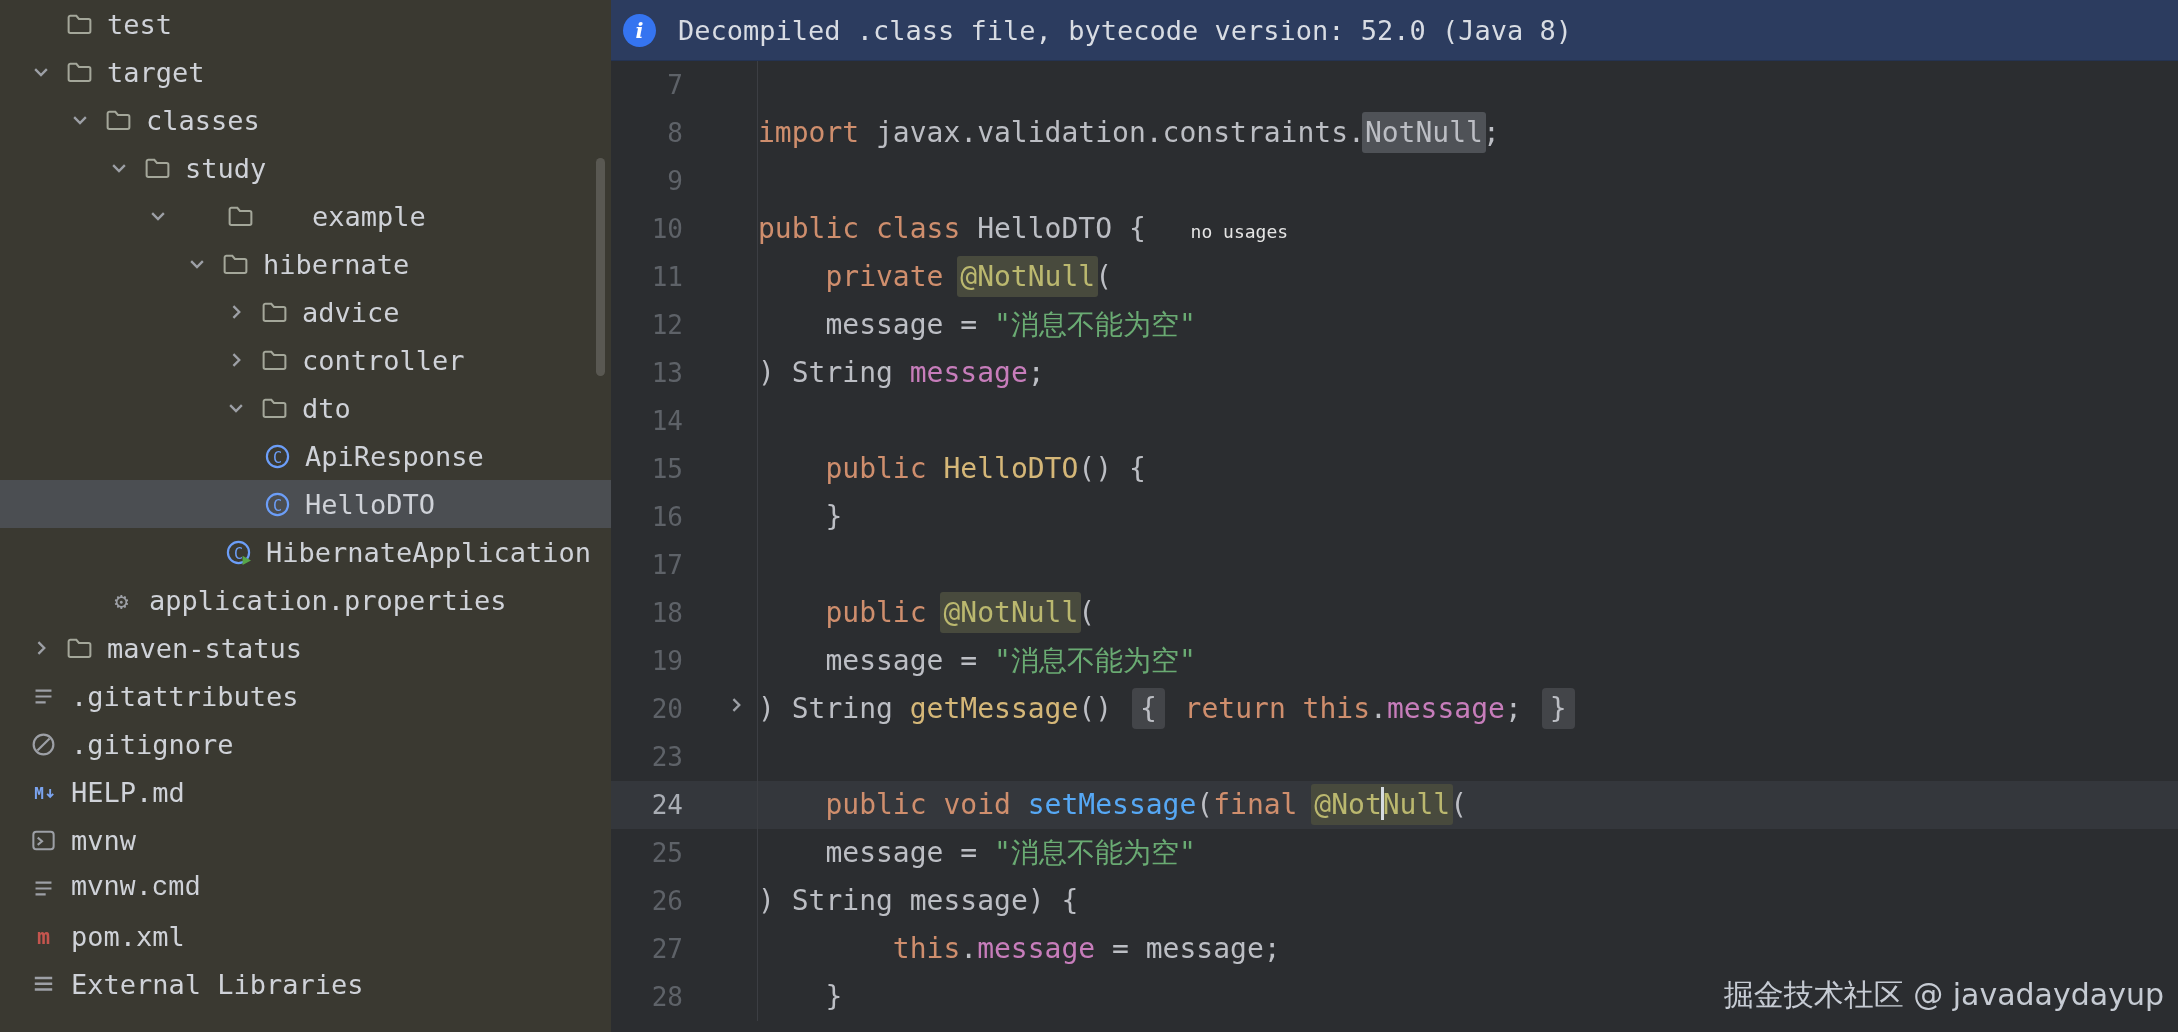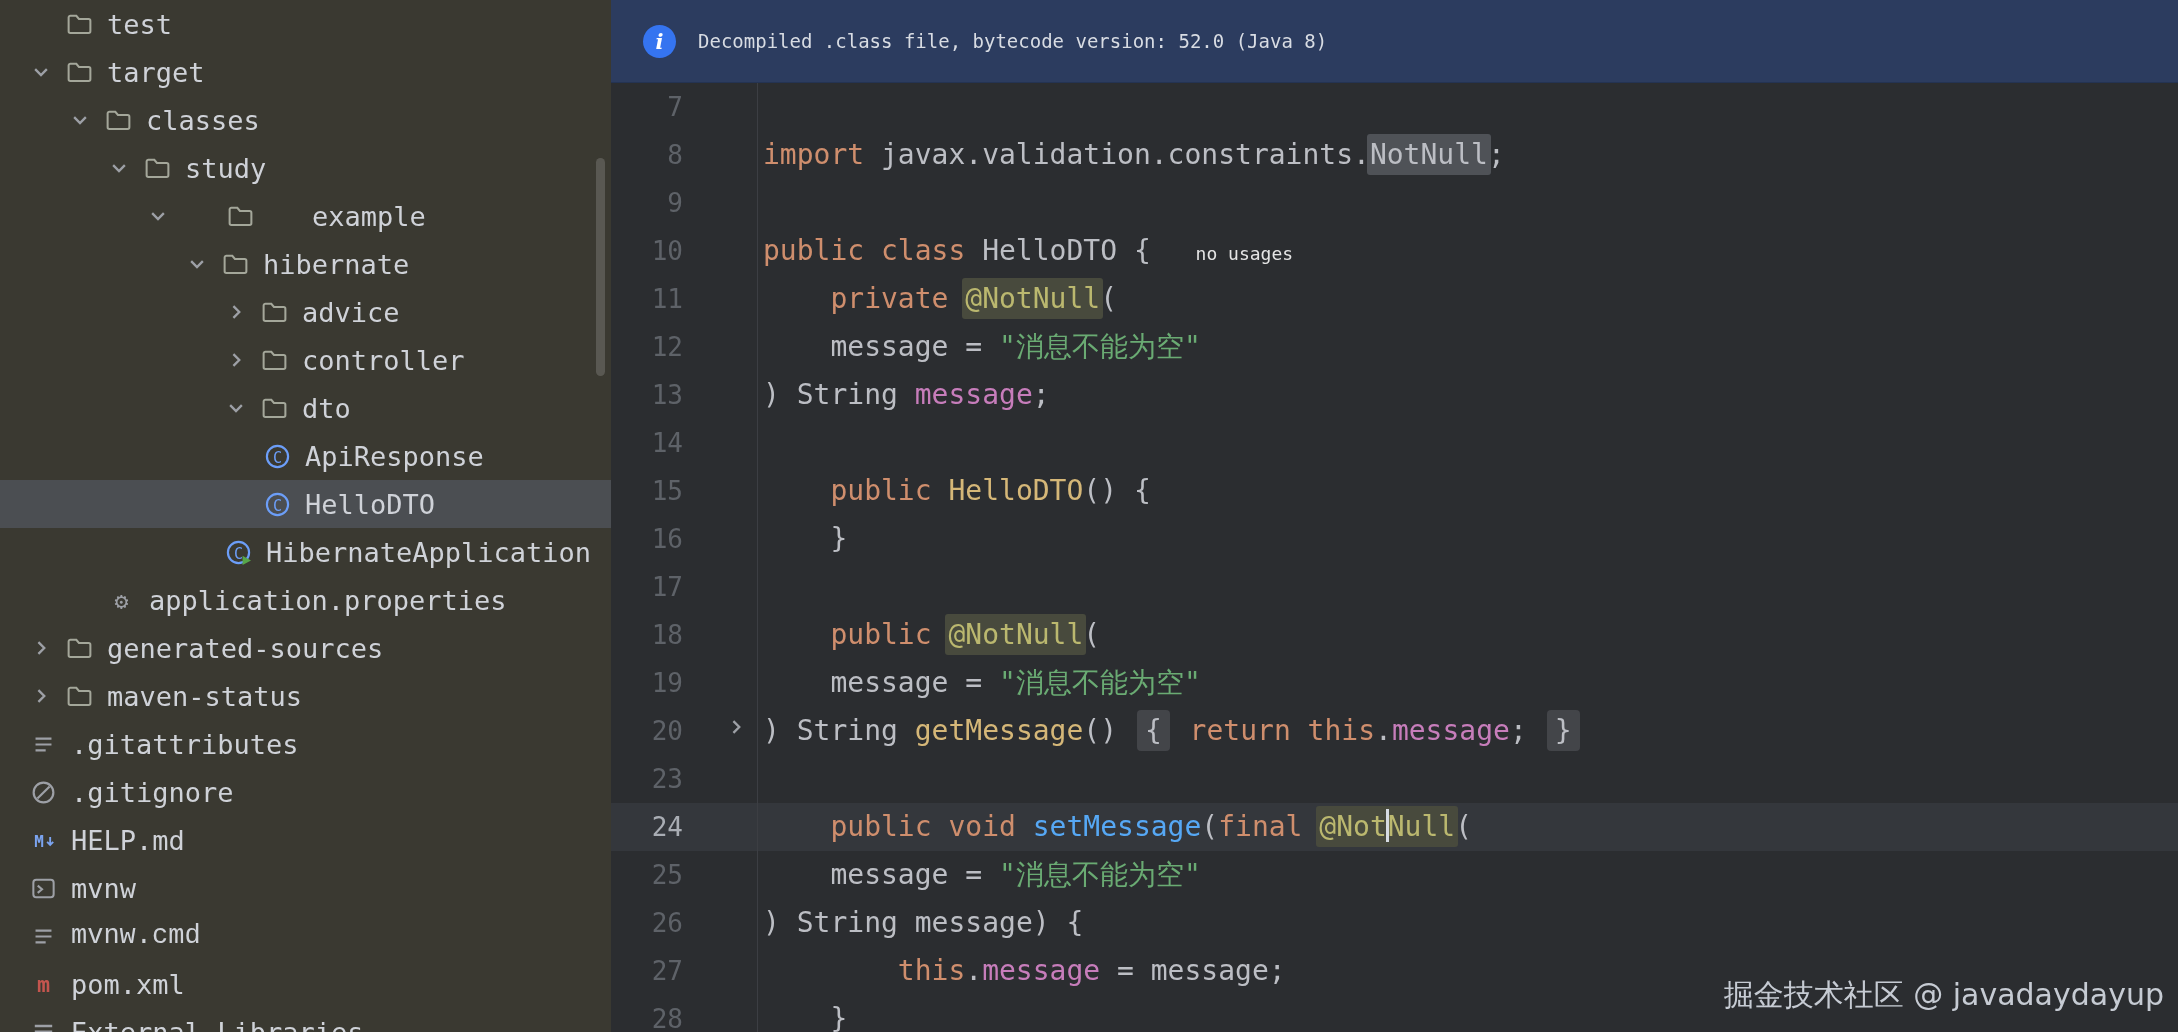"Decompiled .class file, bytecode" .banner { font-size: 19px -> 27px; height: 83px -> 61px; padding-left: 32px -> 12px }
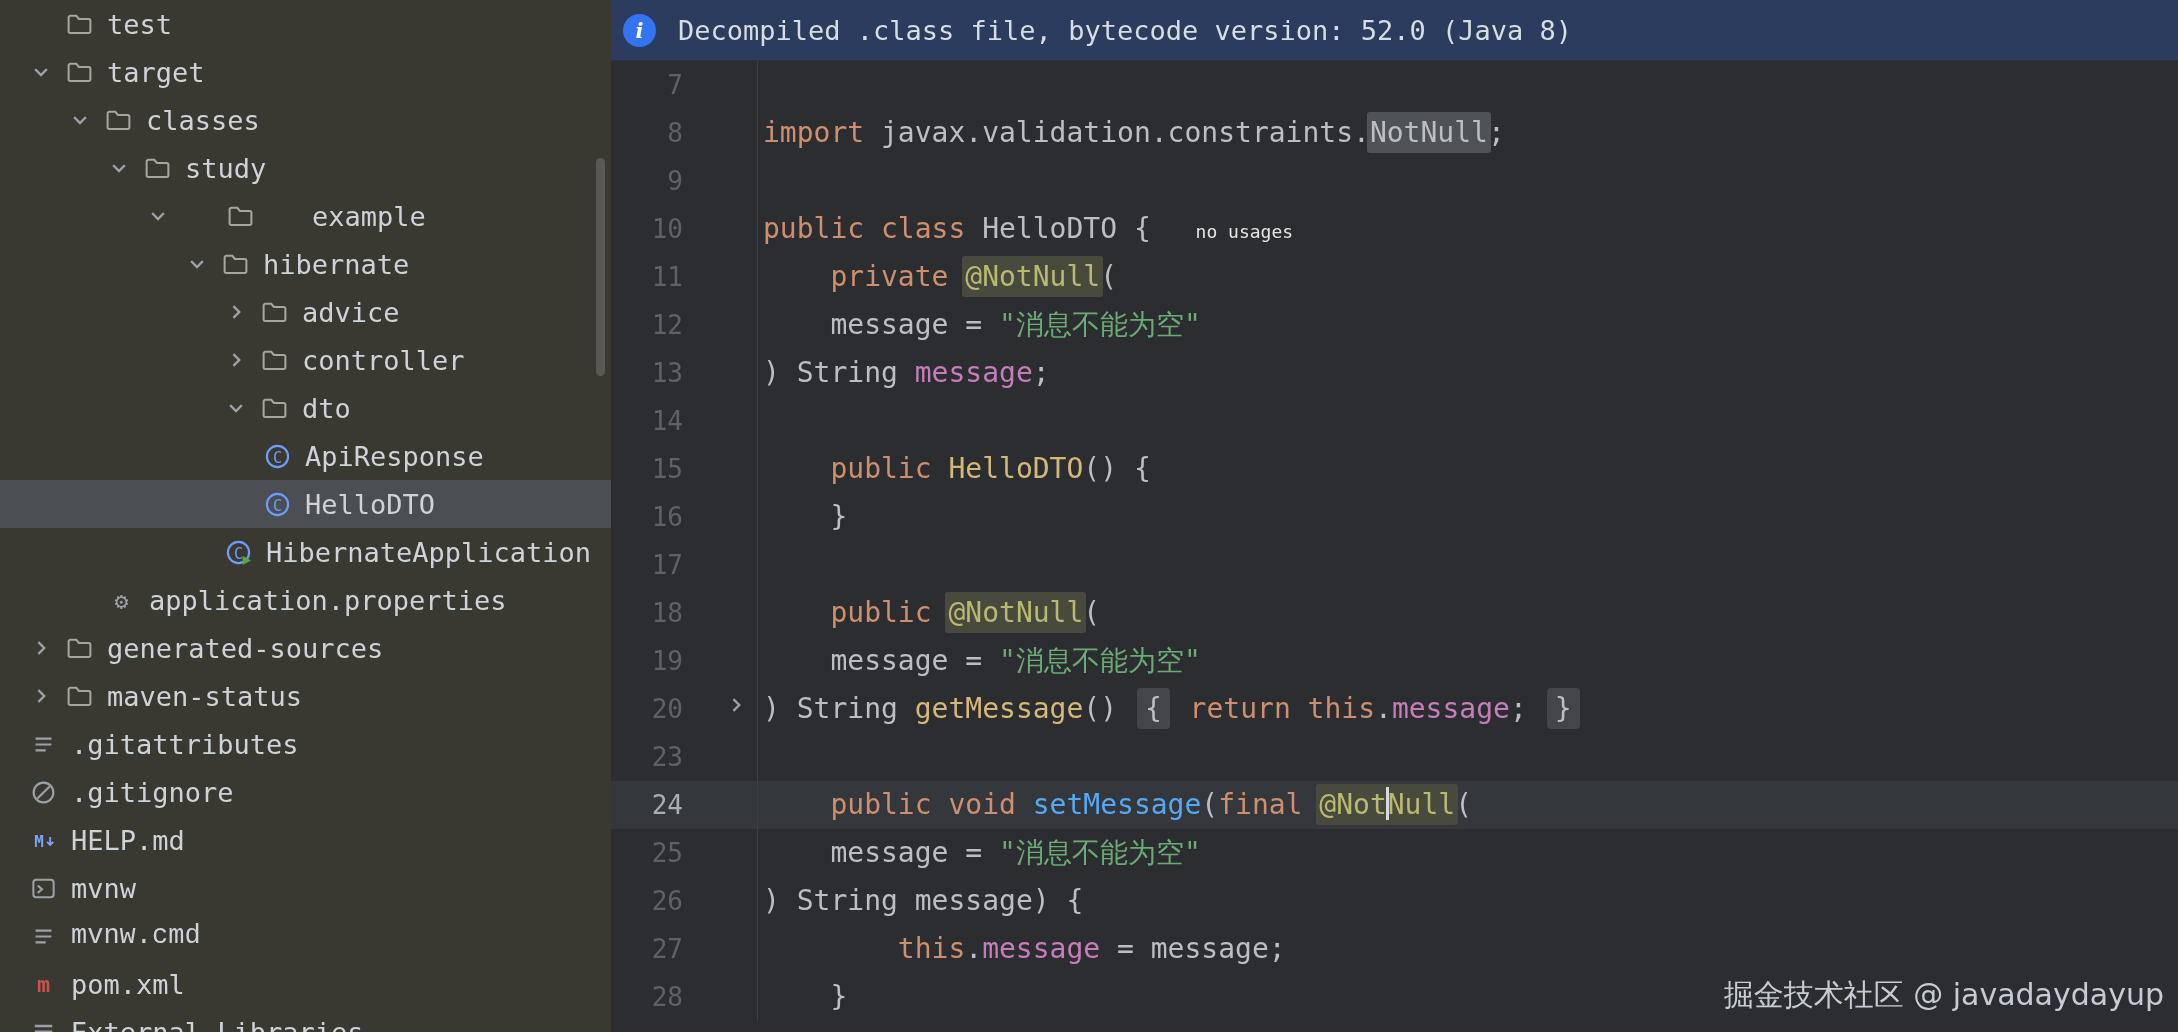"import" .lcode { padding-left: 5px -> none }
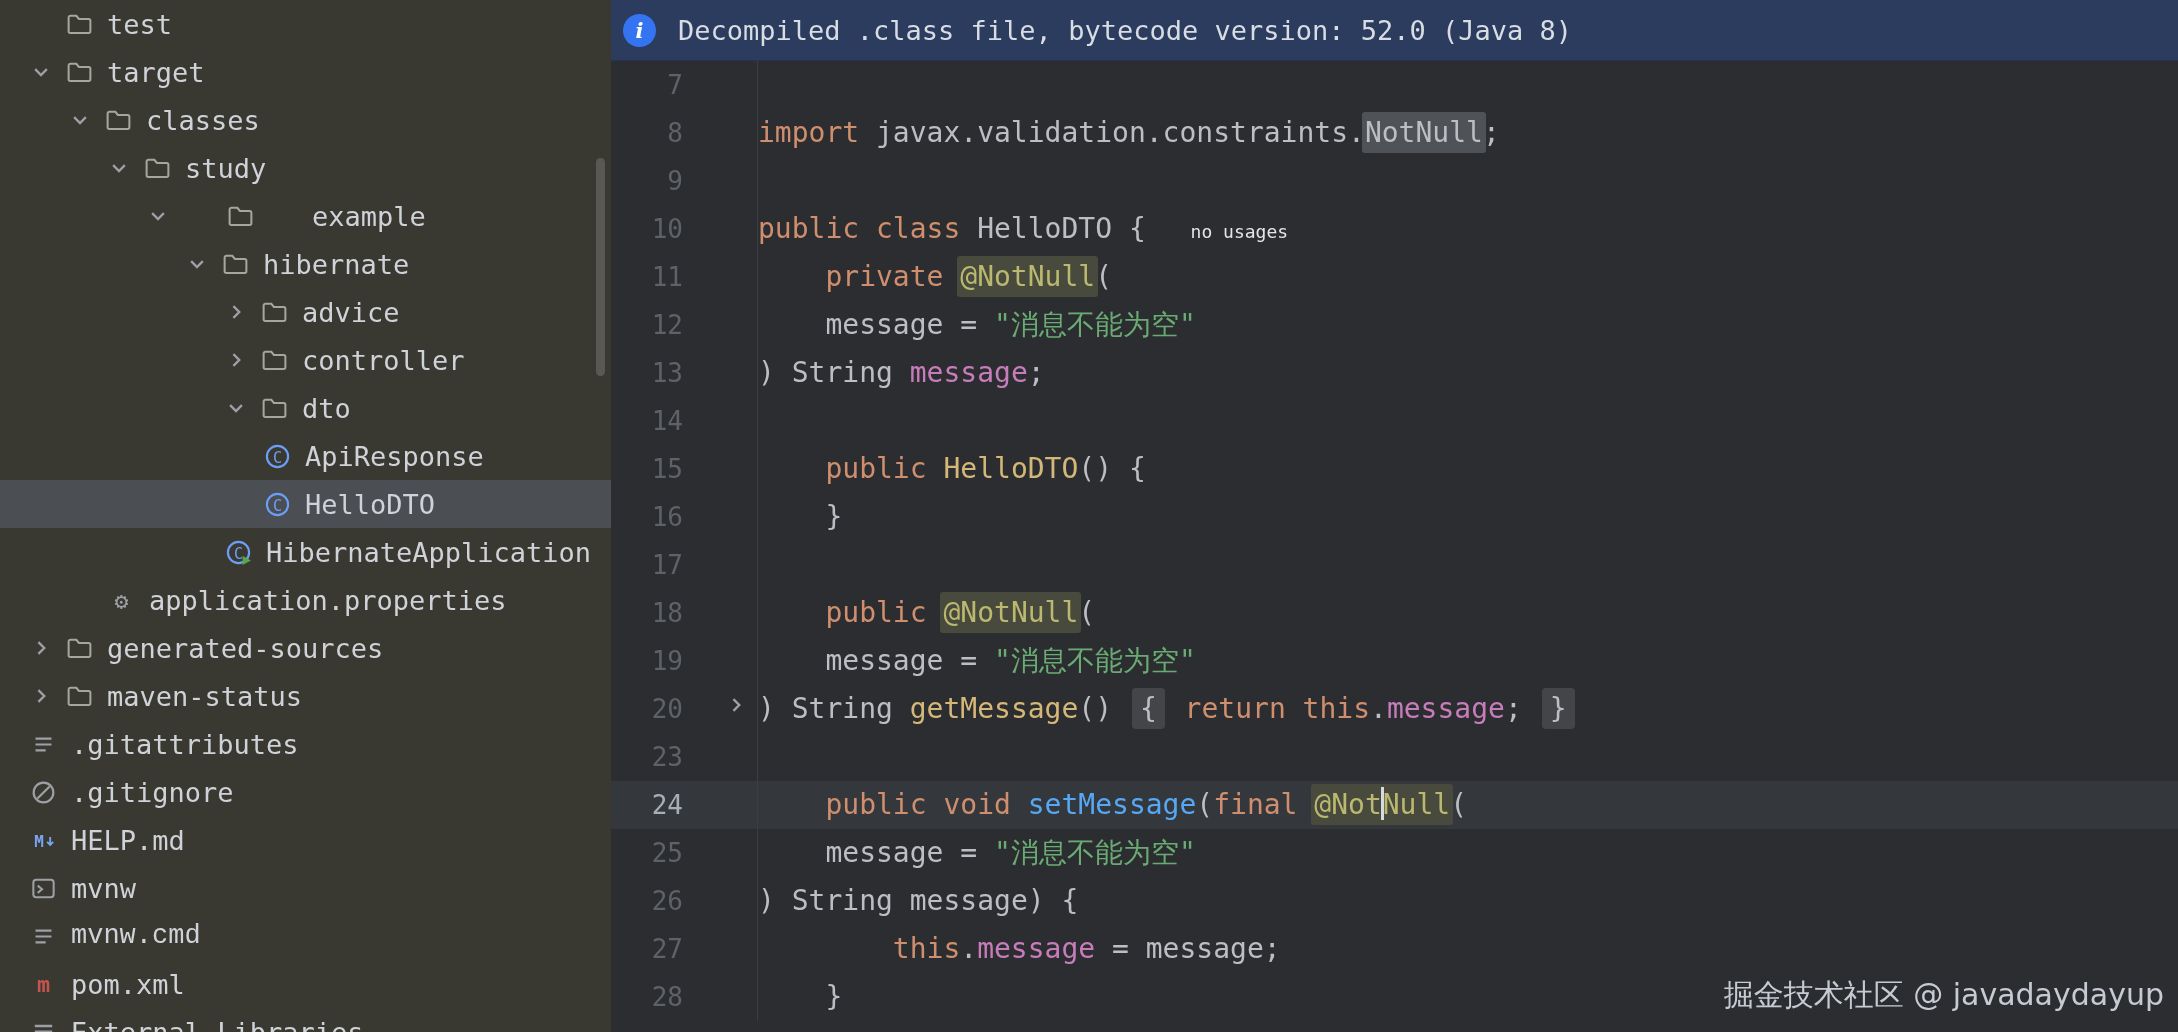"generated-sources" div.trow { html: <div> <span> <svg> <path></path> </svg> </span> <span> <svg> <path></path> </svg> </span> <span>generated-sources</span> </div> -> none }
